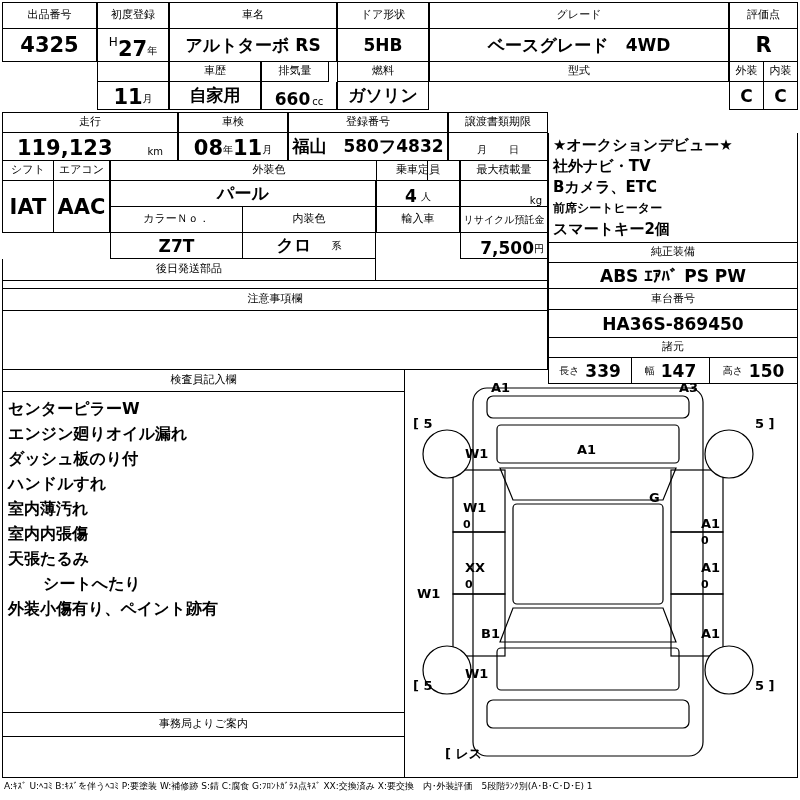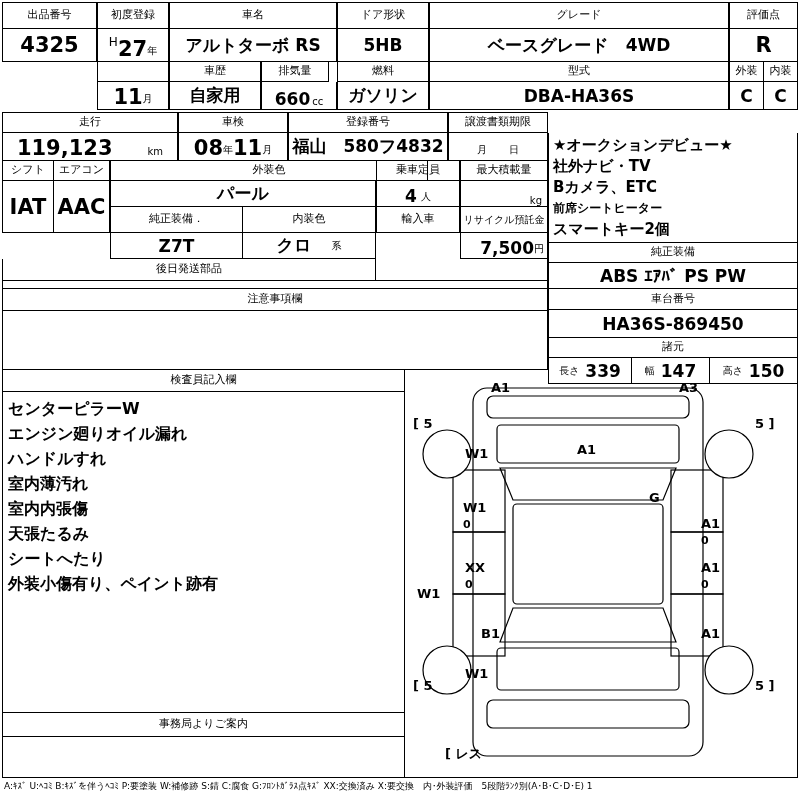"DBA-HA36S" div.bx { html: <div> <span>DBA-HA36S</span> </div> -> none }
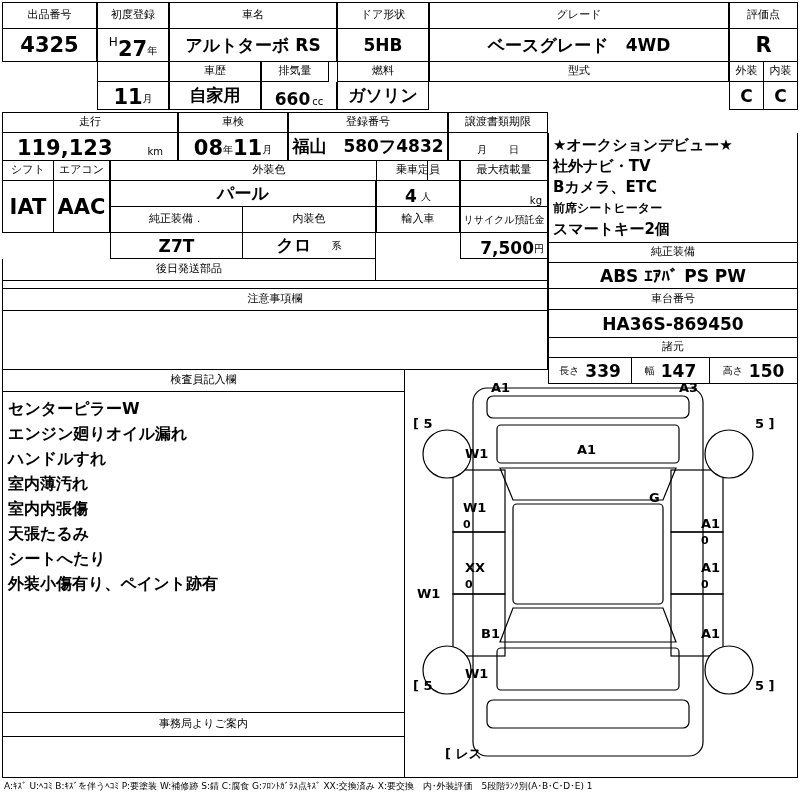"純正装備．" span.lbl { text: 純正装備 -> カラーＮｏ }
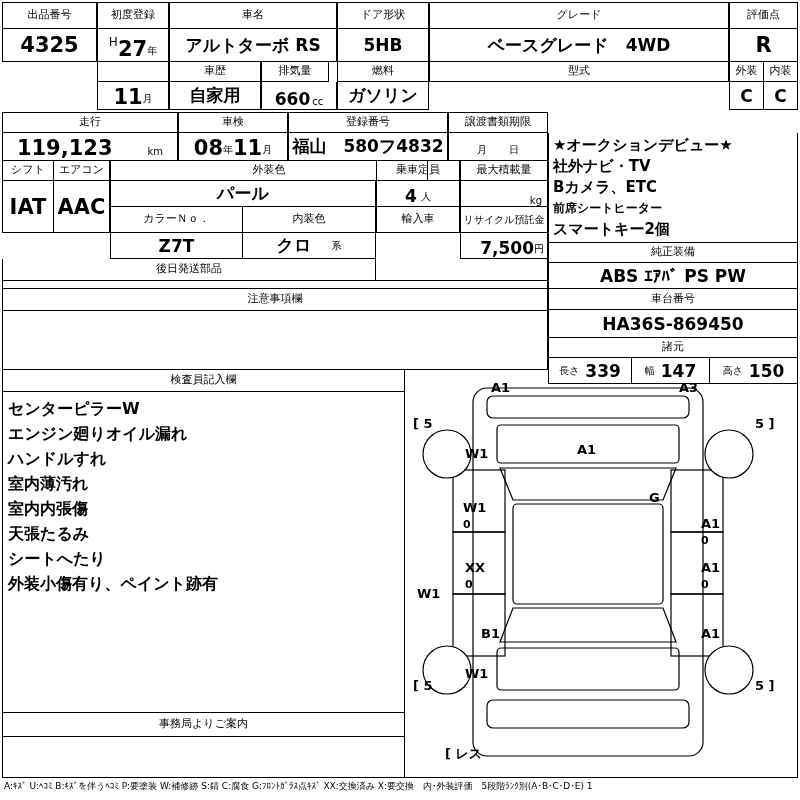"ダッシュ板のり付" span.mid { html: none -> <span>ダッシュ板のり付</span> }
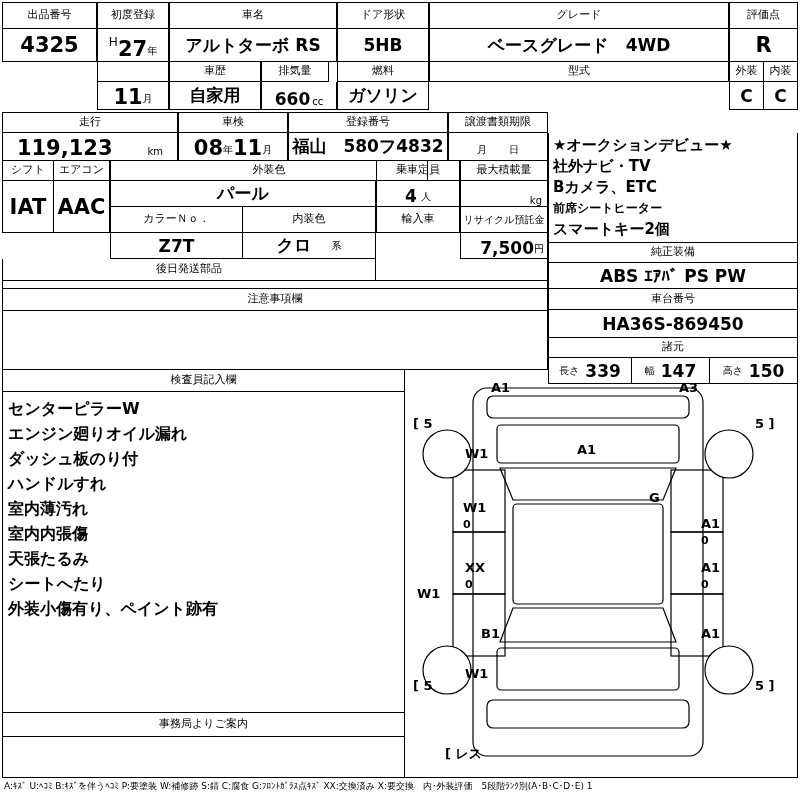"シートへたり" span.mid { margin-left: none -> 35px }
